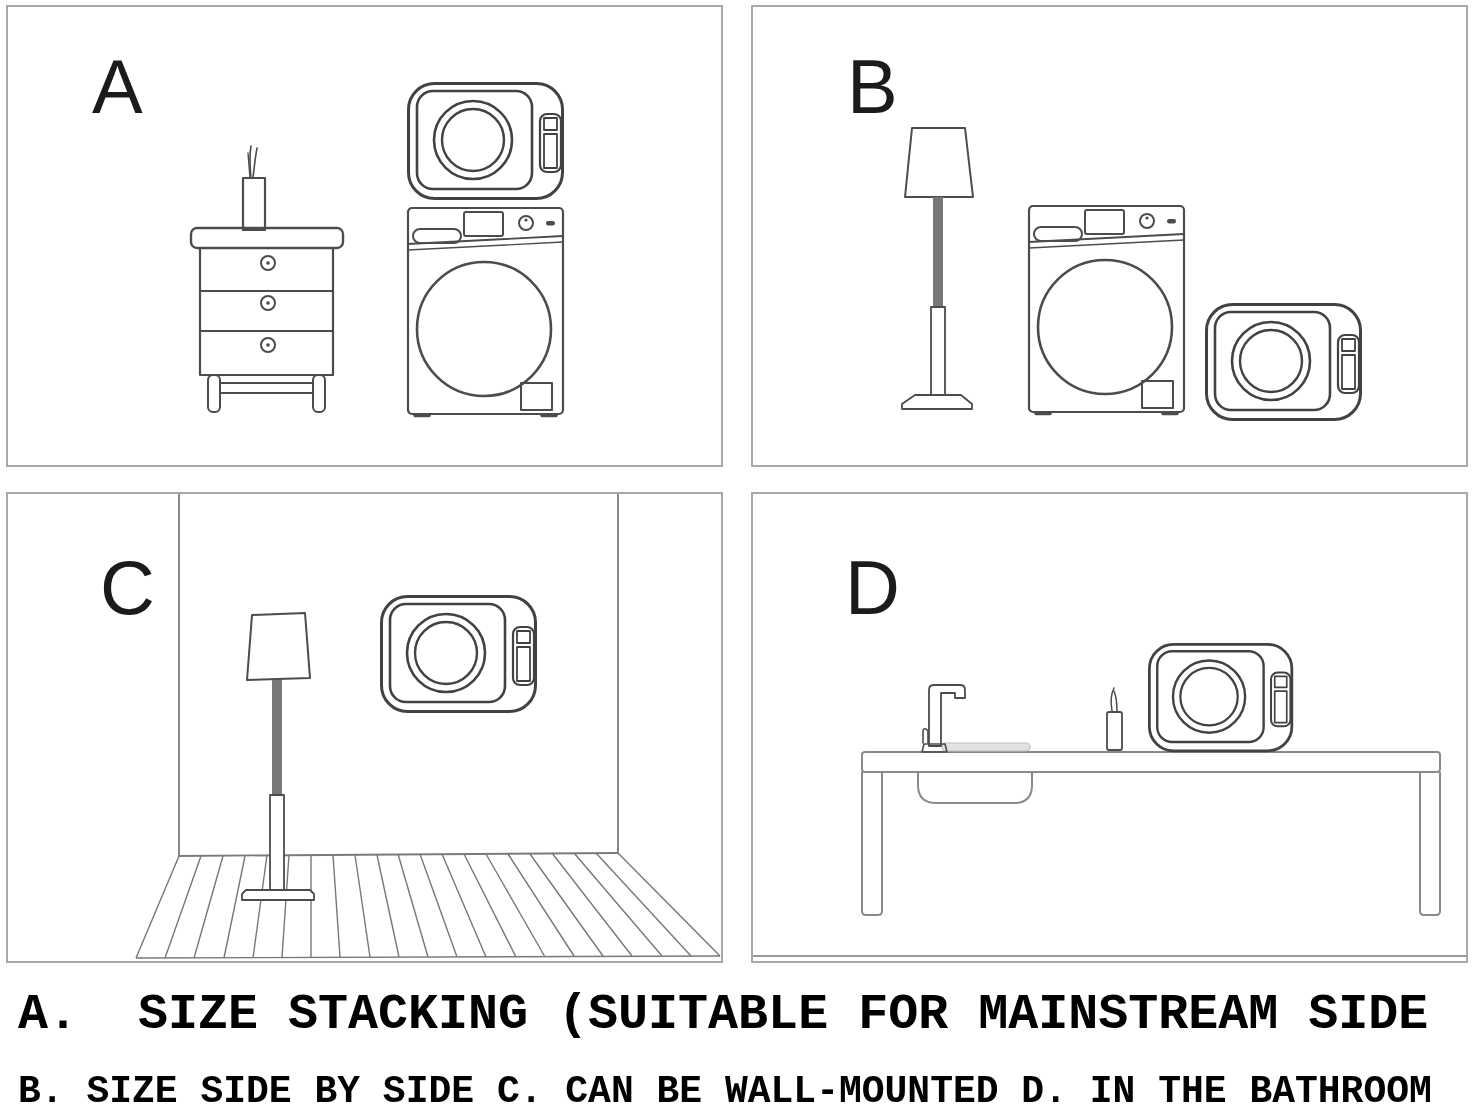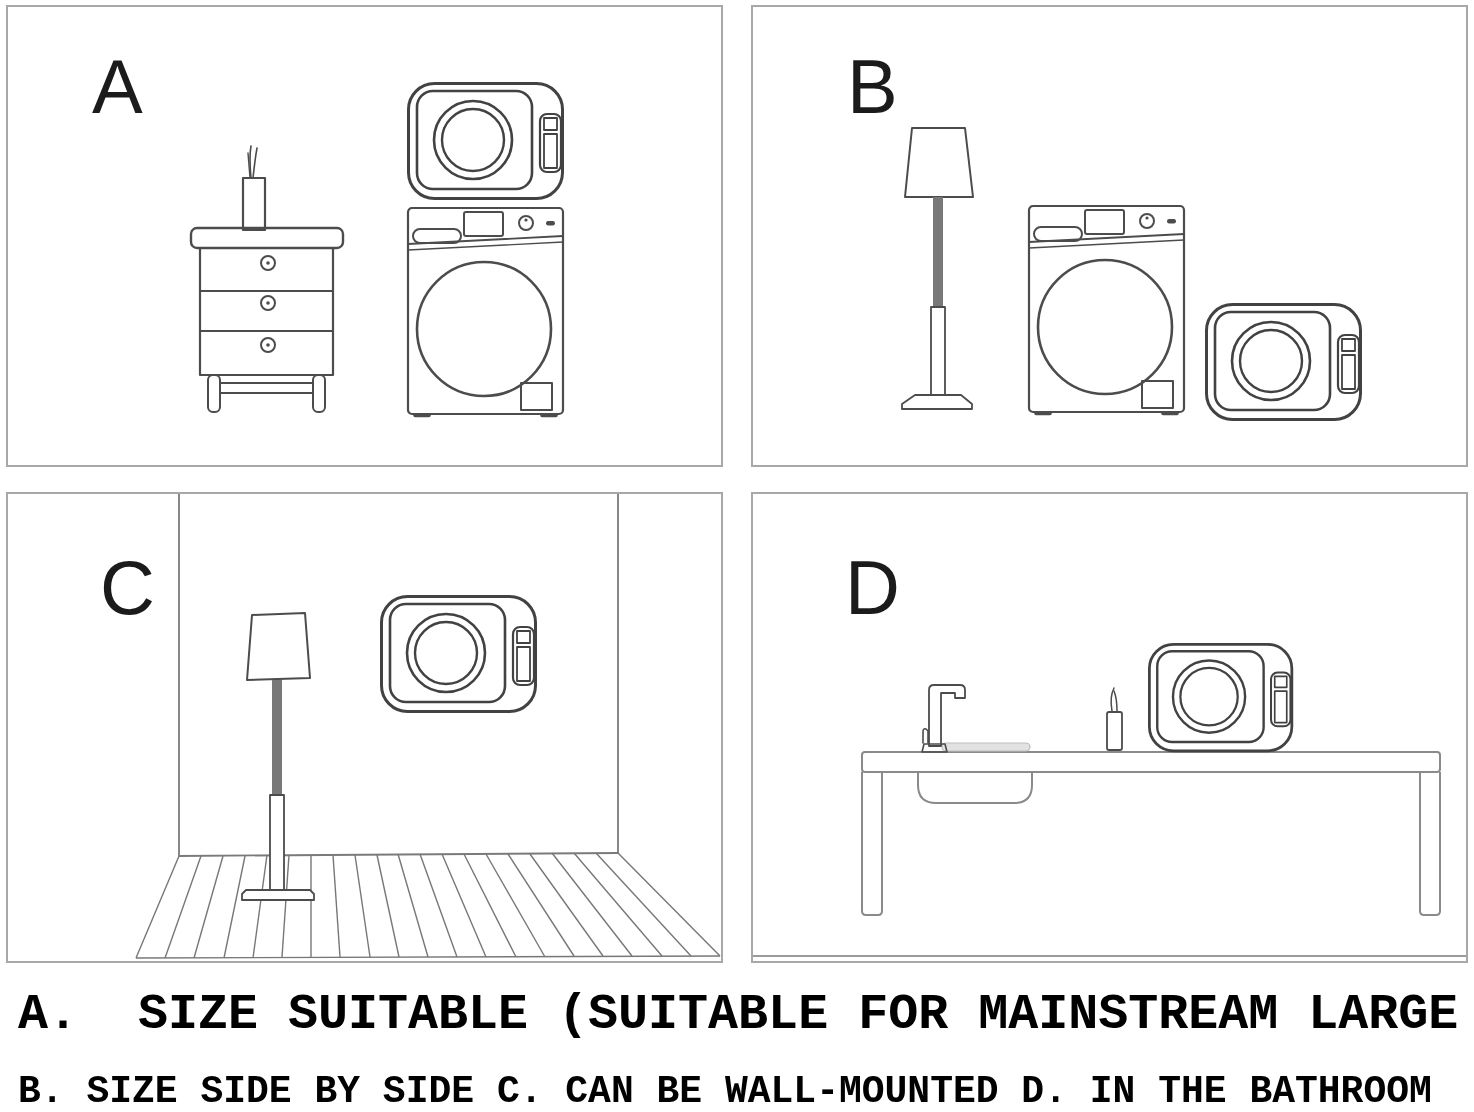"A. SIZE SUITABLE (SUITABLE FOR" div.caption-line1 { text: SUITABLE (SUITABLE FOR MAINSTREAM LARGE -> STACKING (SUITABLE FOR MAINSTREAM SIDE }
